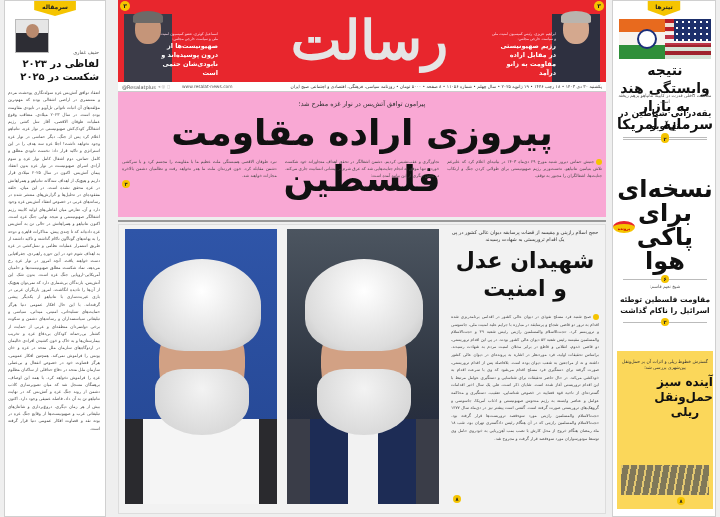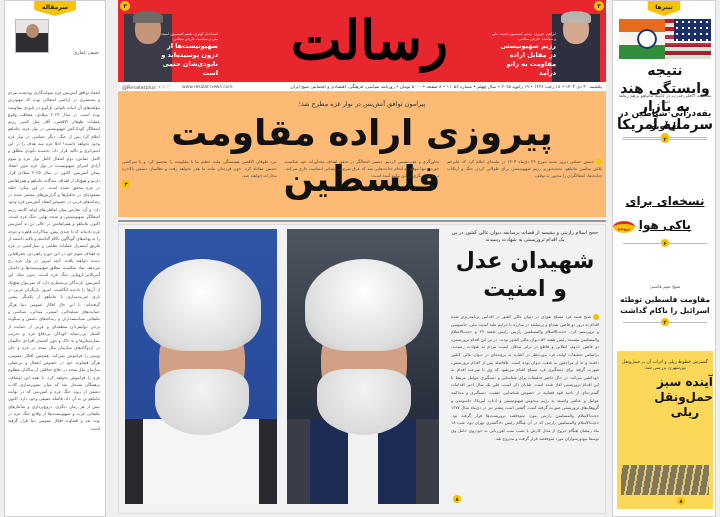"لفاظی در ۲۰۲۳ شکست در" div.ed-title { html: none -> <div>لفاظی در ۲۰۲۳ شکست در ۲۰۲۵</div> }
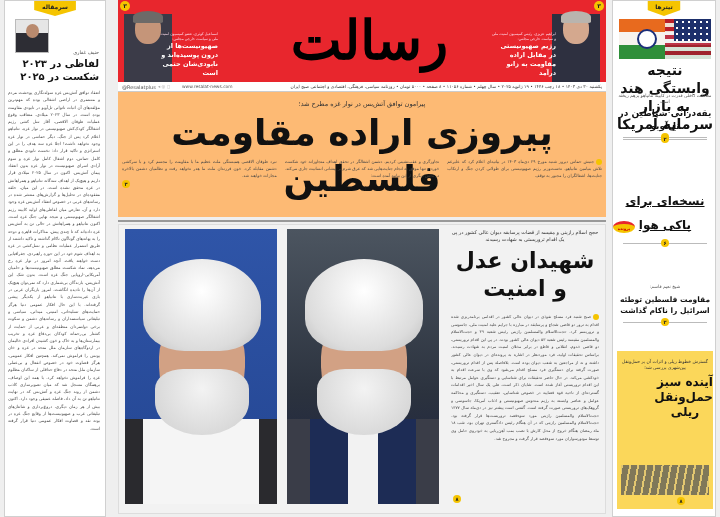"رسالت" .mast-logo { color: #000000 -> #e5e5e5 }
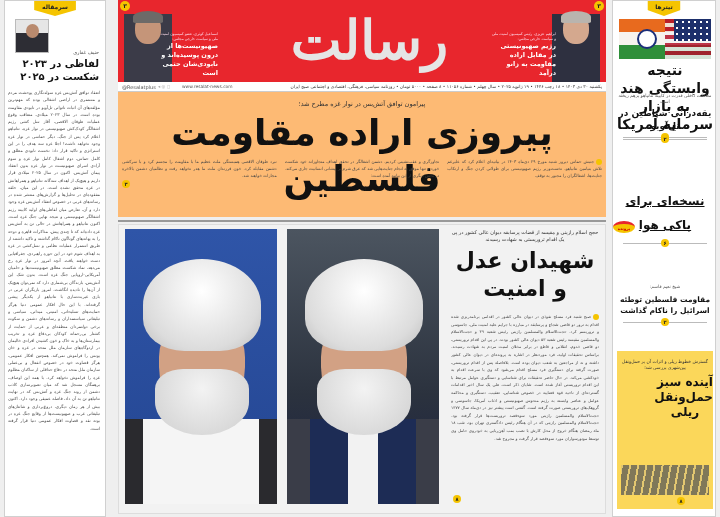"پیرامون توافق آتش‌بس در نوار" .main-area { background: #fdba74 -> #f9a8d4 }
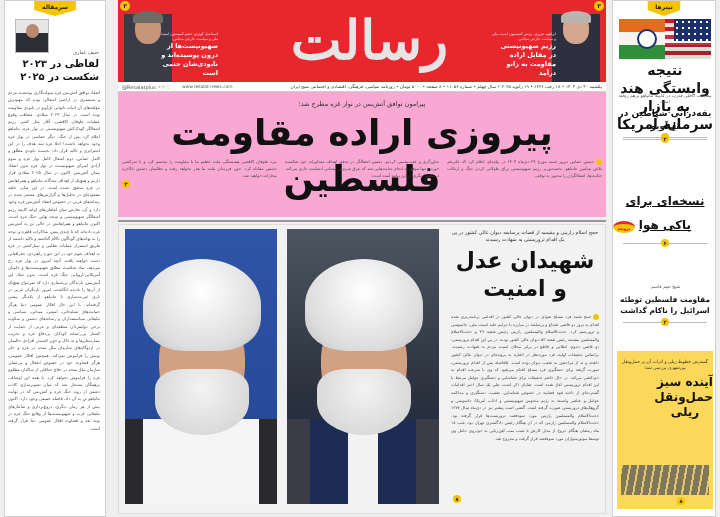"نسخه‌ای برای پاکی هوا" .r3 .r-title { font-size: 12px -> 24px; margin-top: 18px -> 6px; text-decoration: underline -> none }
